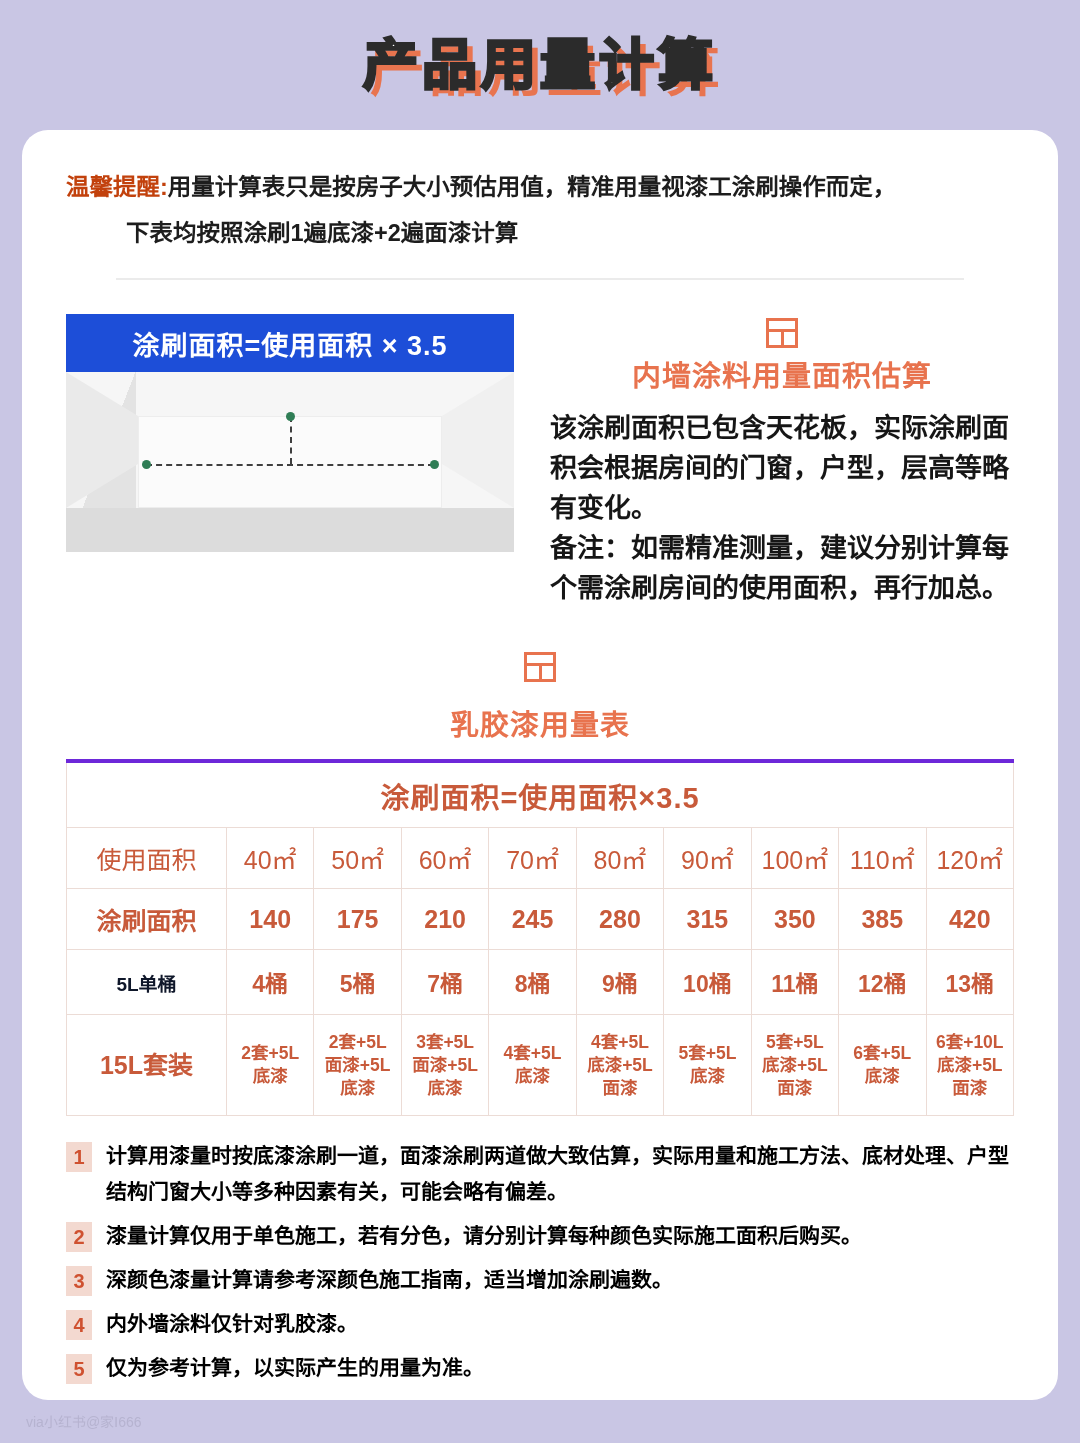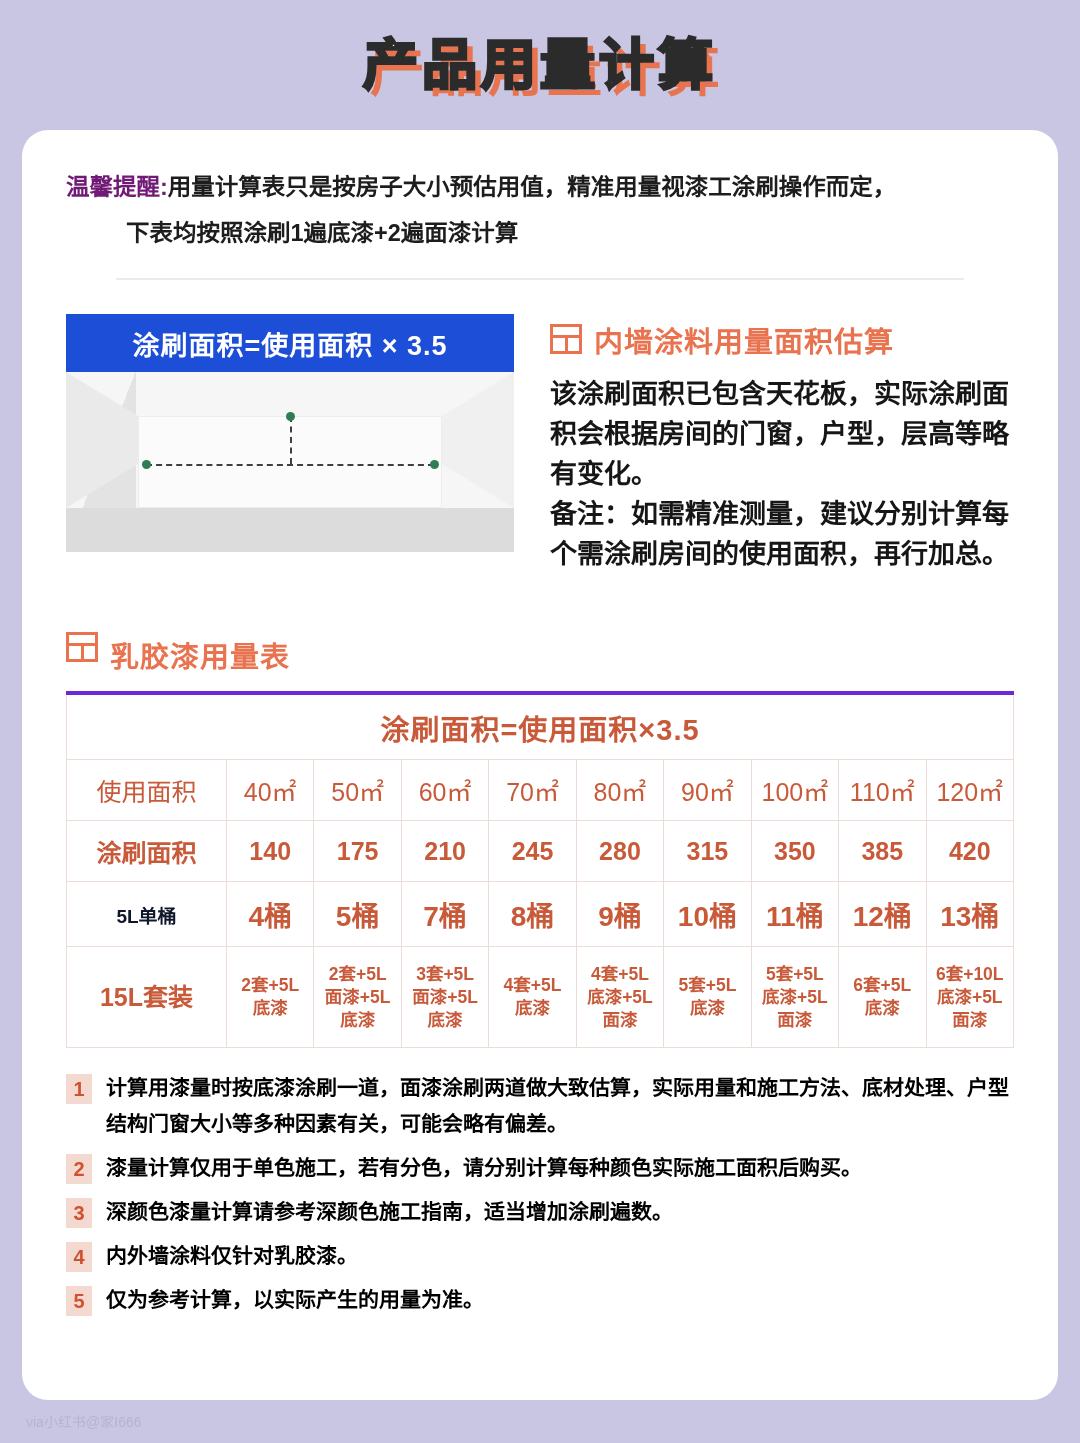"温馨提醒:" .notice-label { color: #701a75 -> #c2410c }
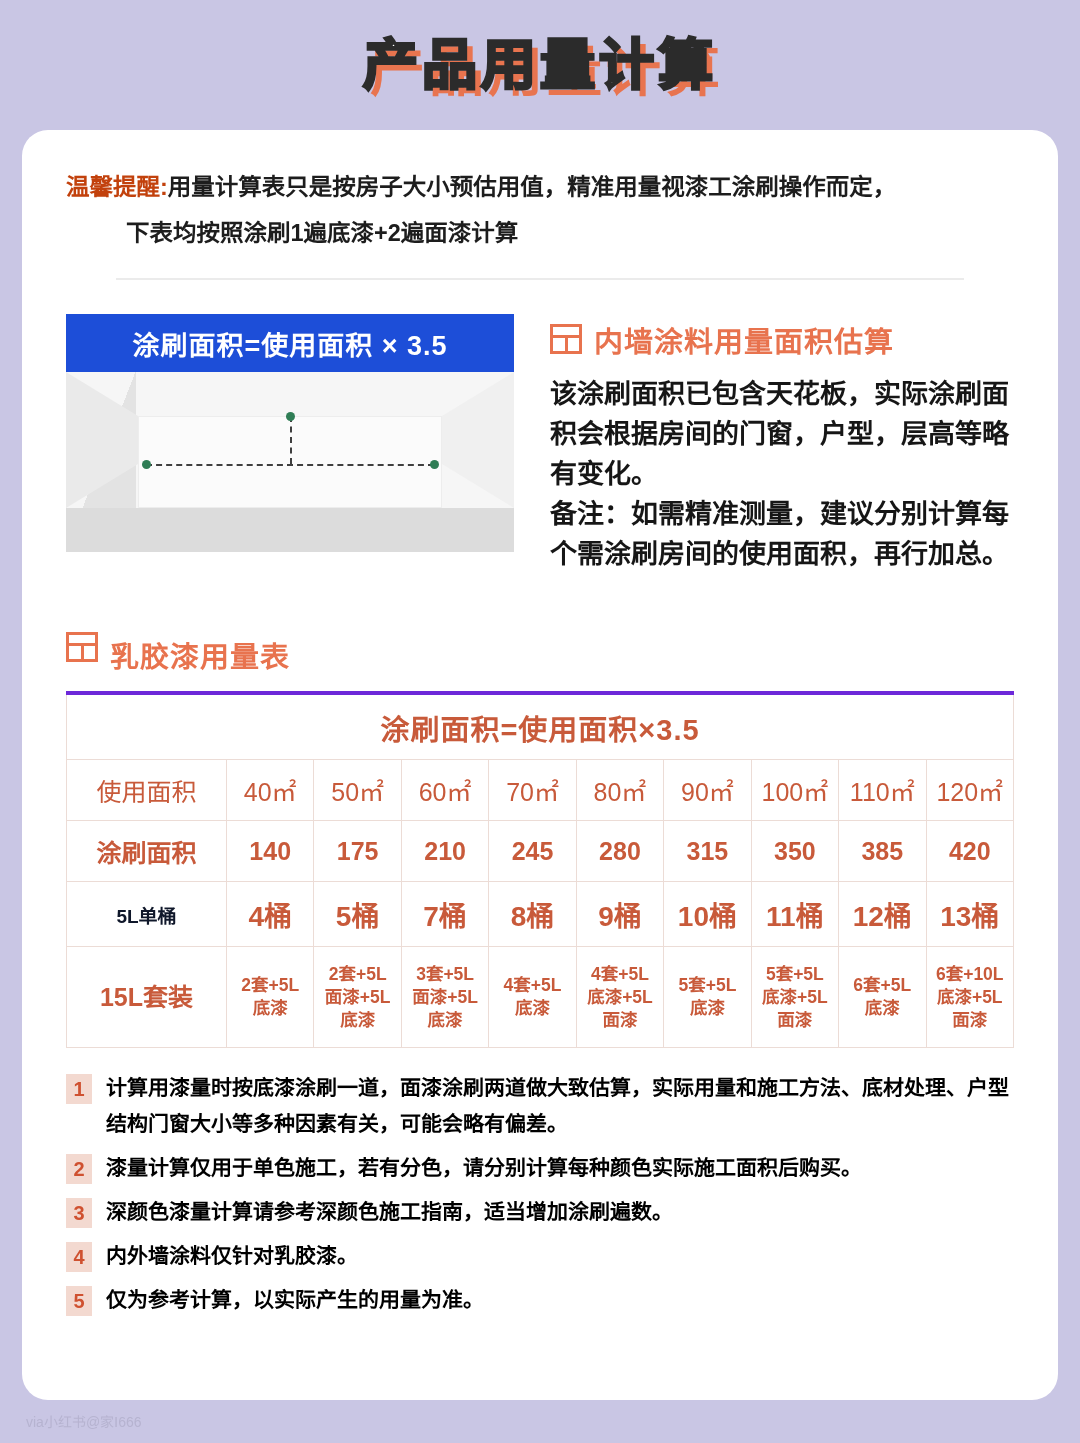"内墙涂料用量面积估算" .sec-title { flex-direction: none -> column; gap: 12px -> 4px }
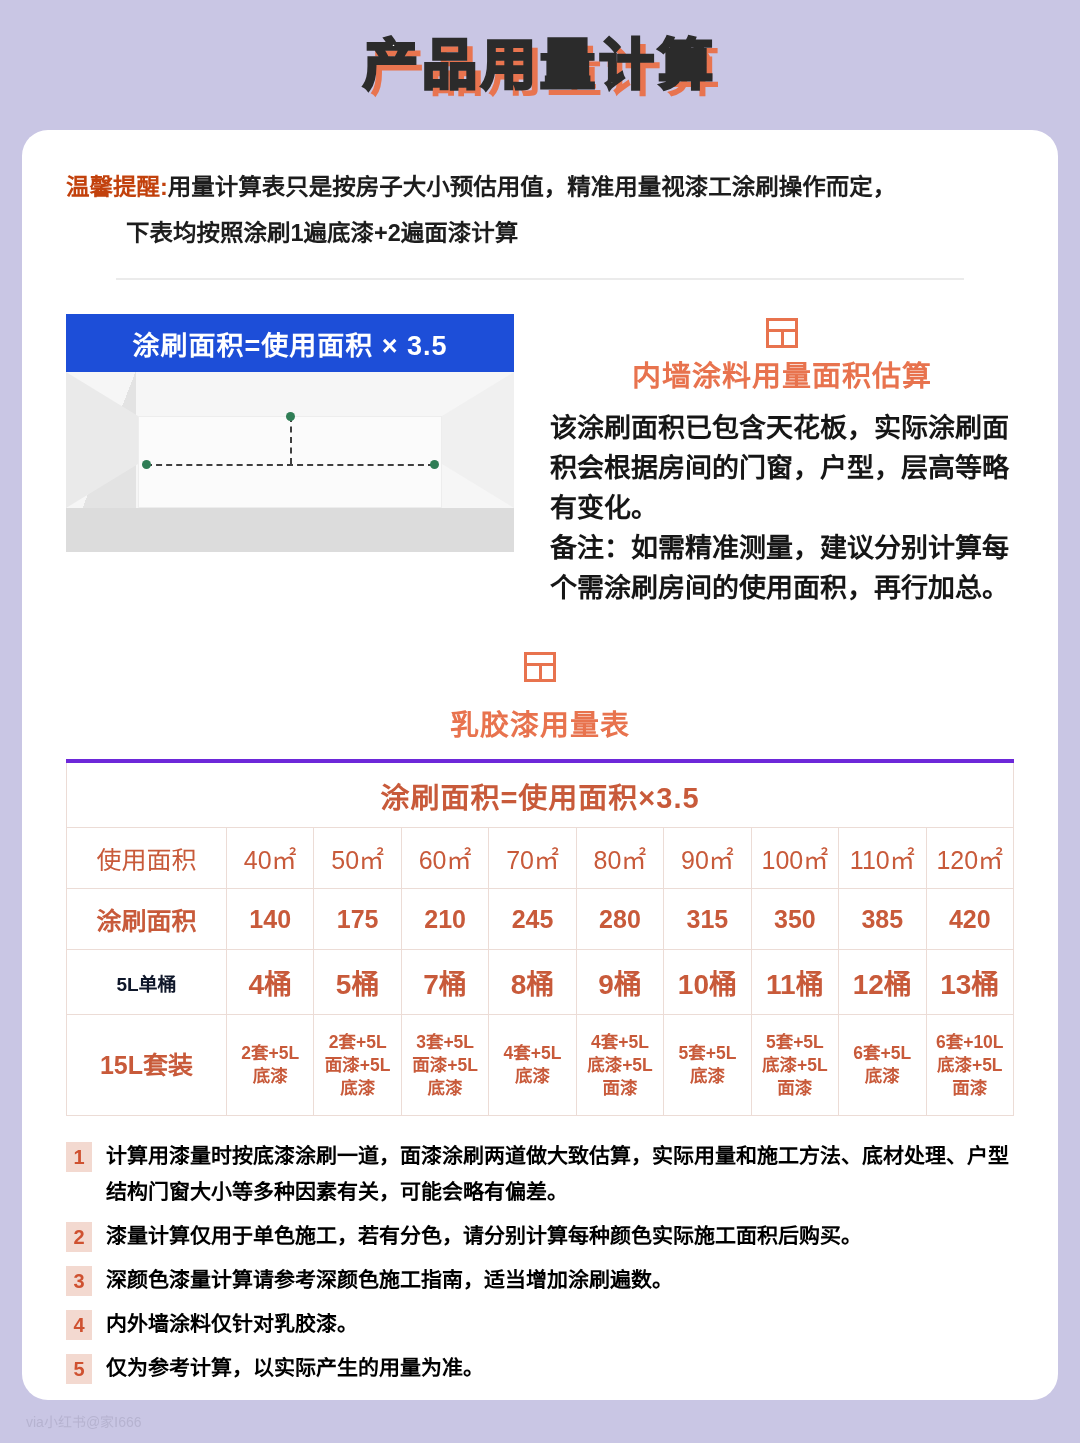"4桶" .row-bucket td { font-size: 28px -> 23px }
